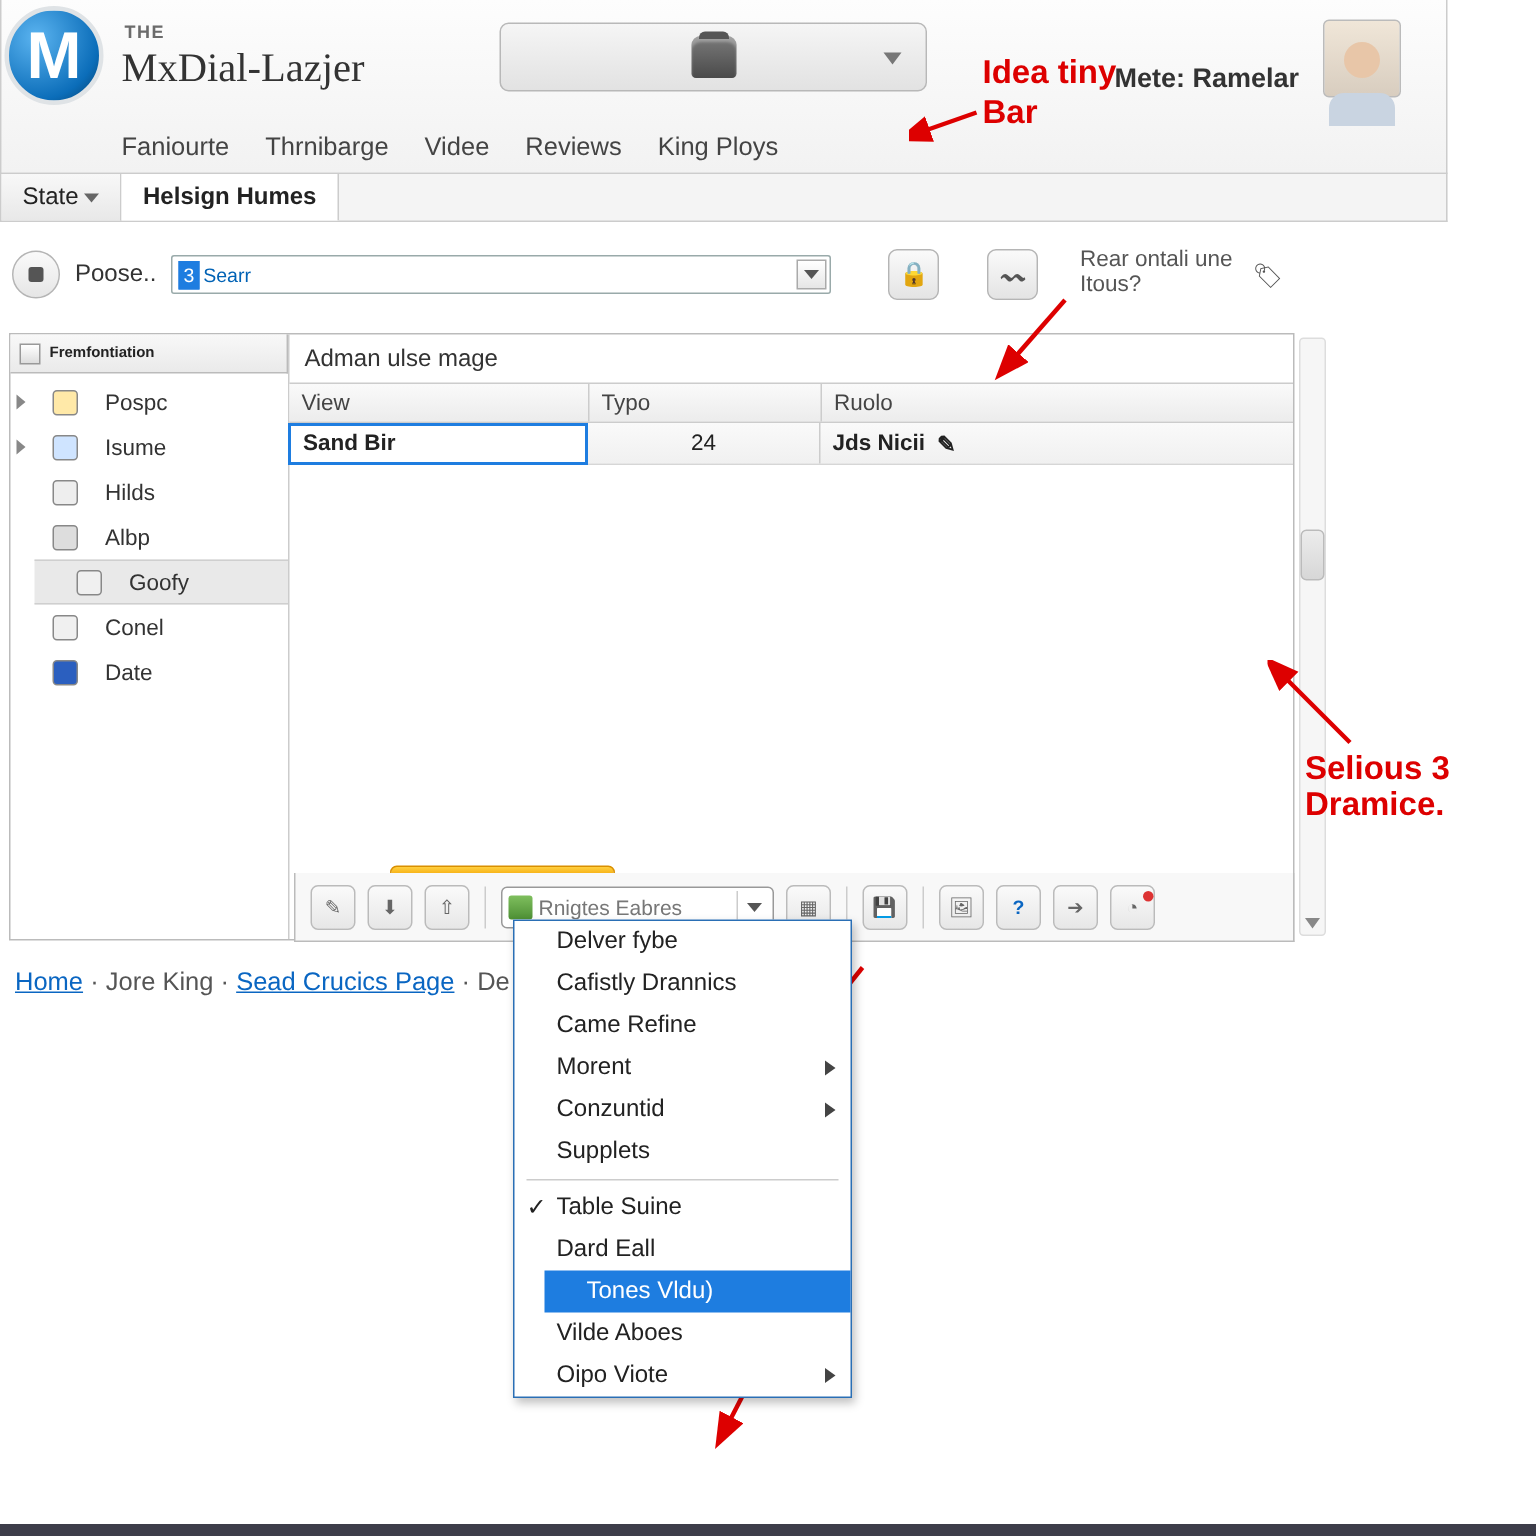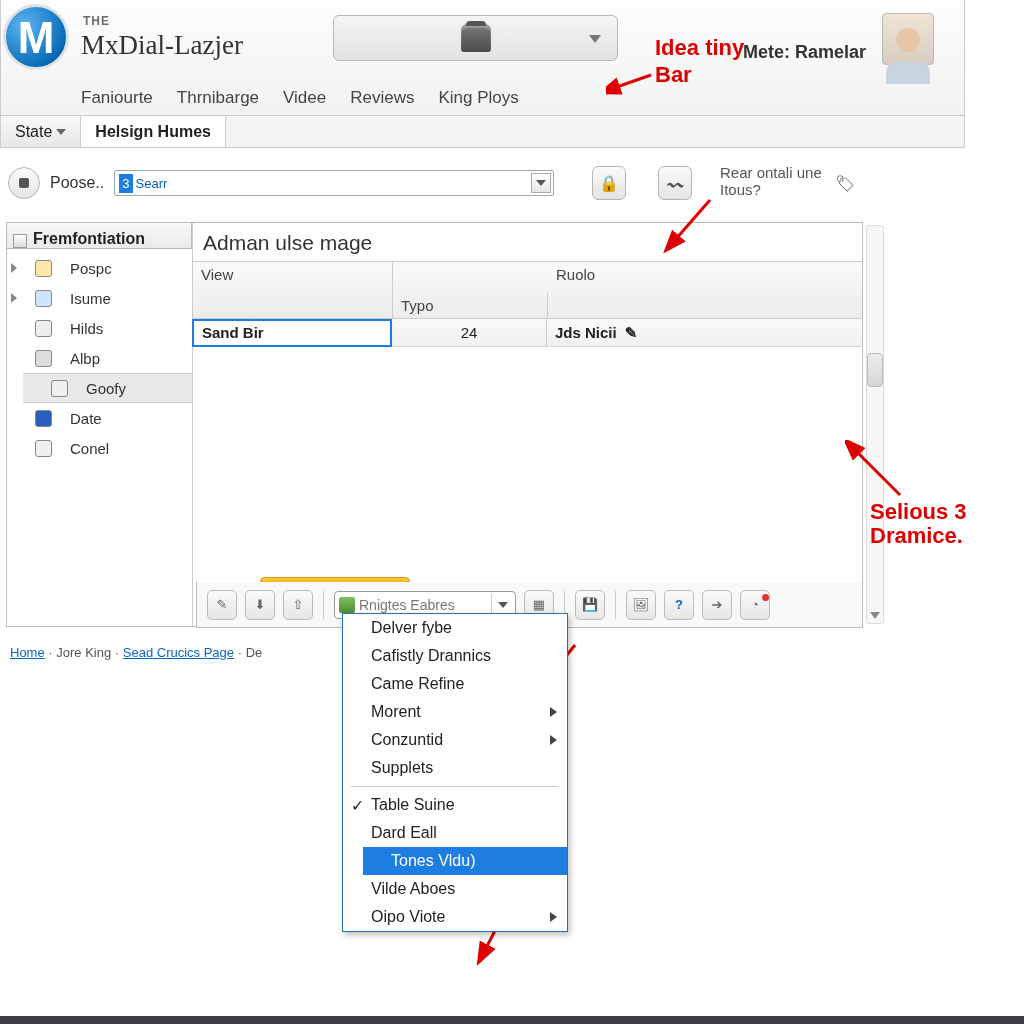"Fremfontiation" .side-head { align-items: flex-end -> center; font-size: 16px -> 10px }
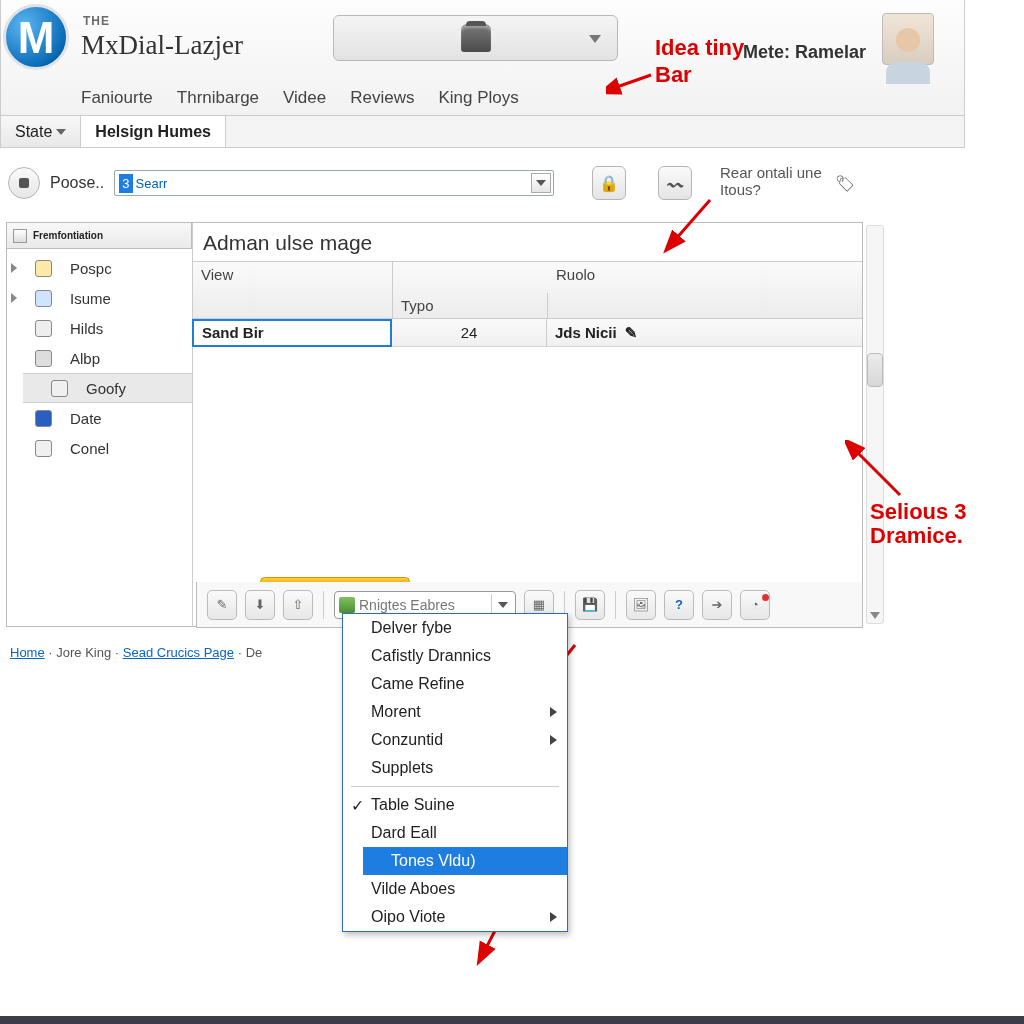"Adman ulse mage" .list-title { font-size: 21px -> 16px }
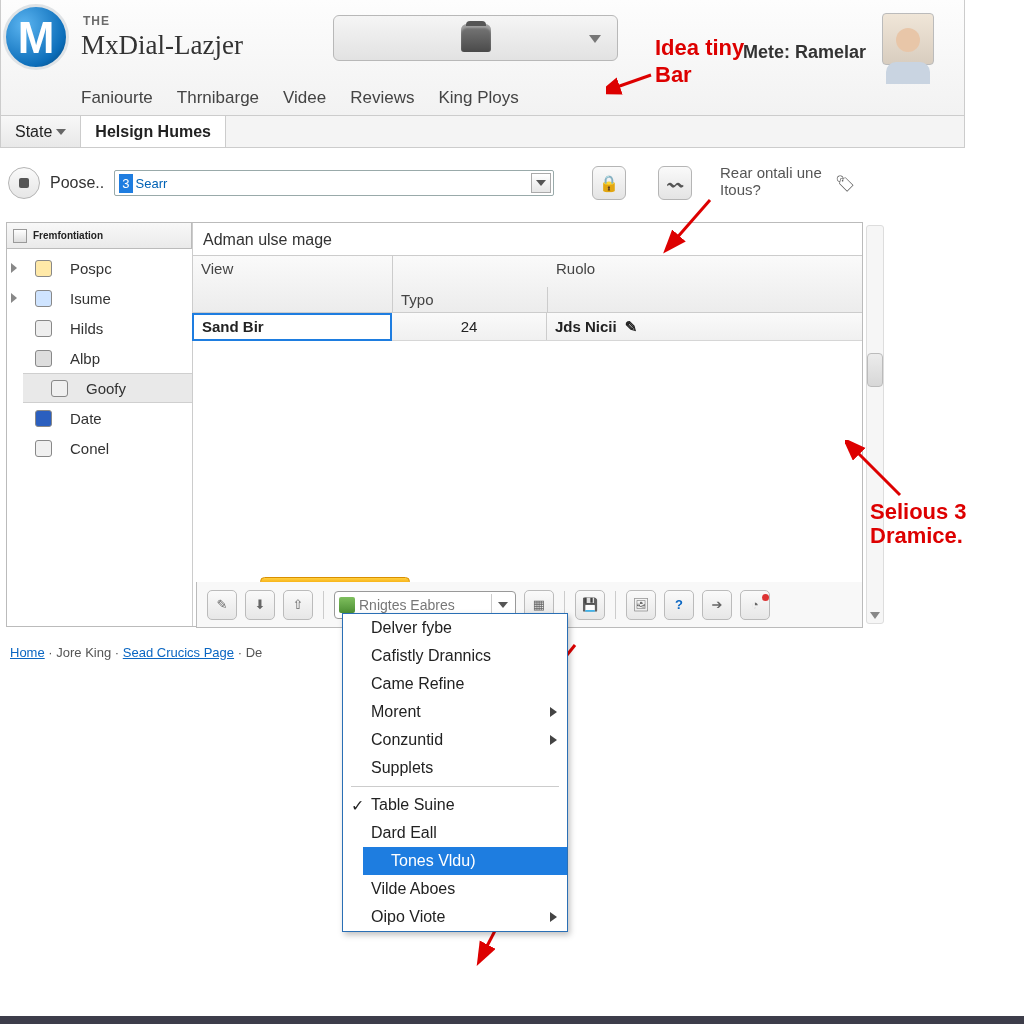"Typo" .gh2 { margin-top: 31px -> none }
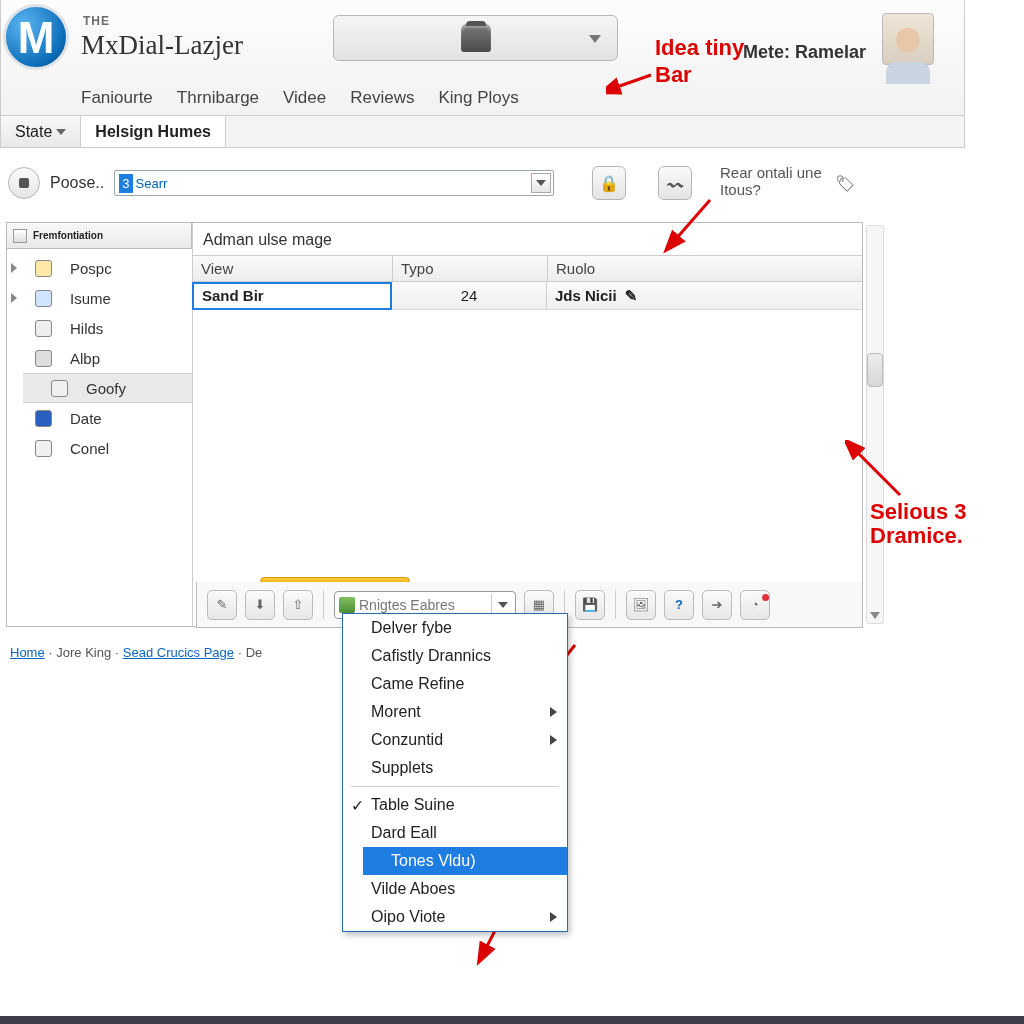"Date" div.side-item { order: before "Conel" -> after "Conel" }
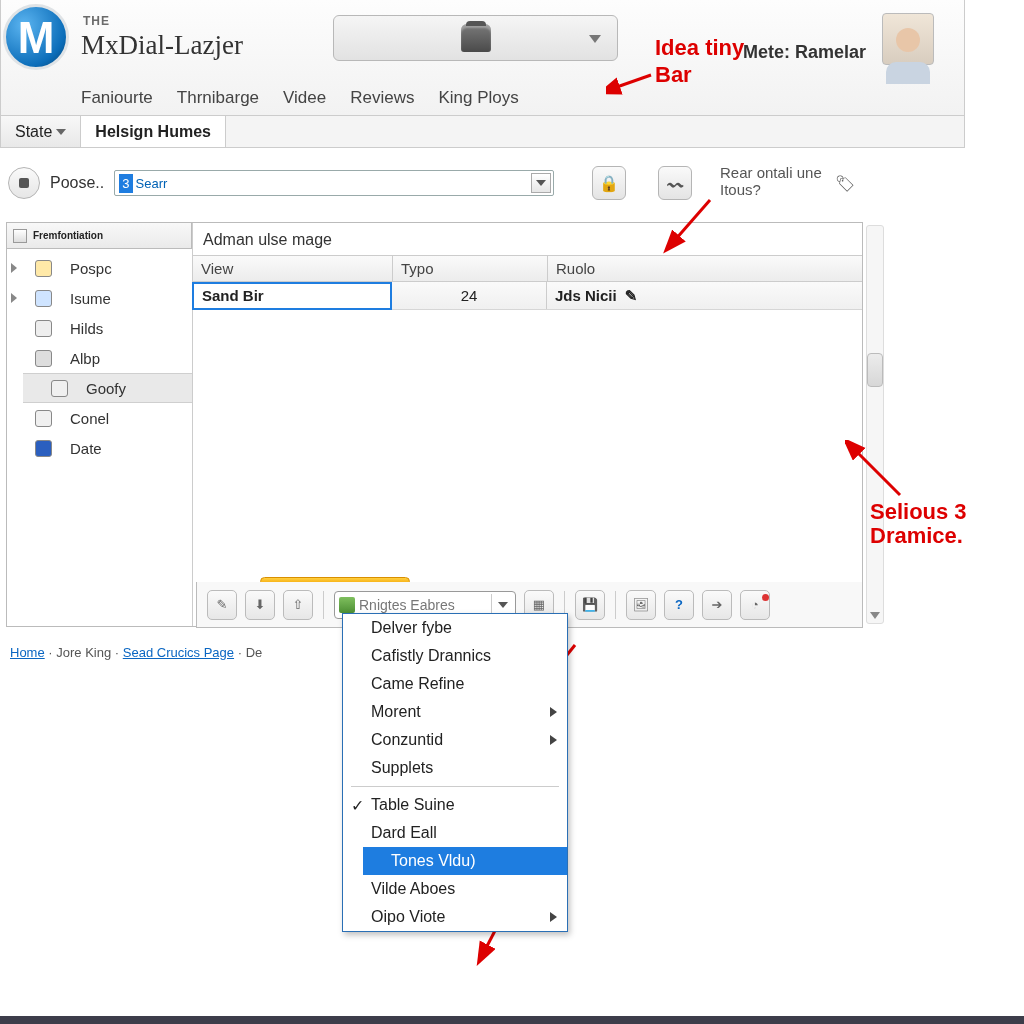"Home · Jore King ·" .crumb { font-size: 13px -> 17px }
